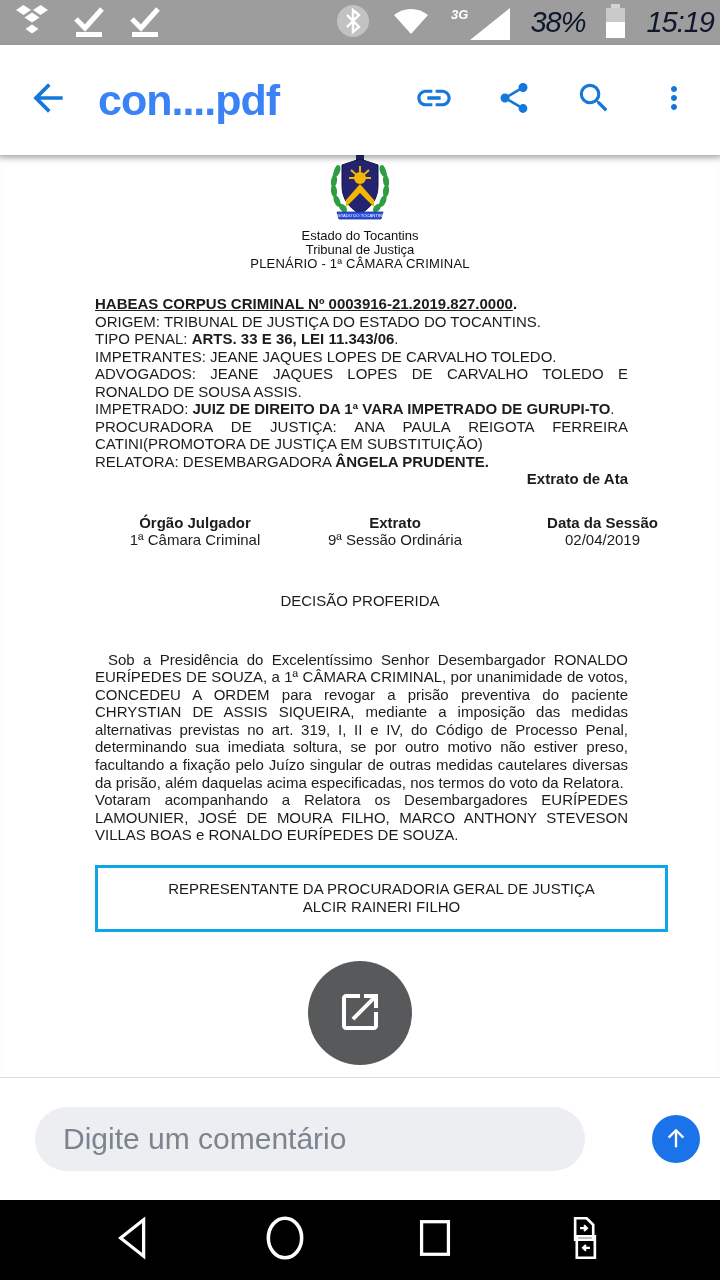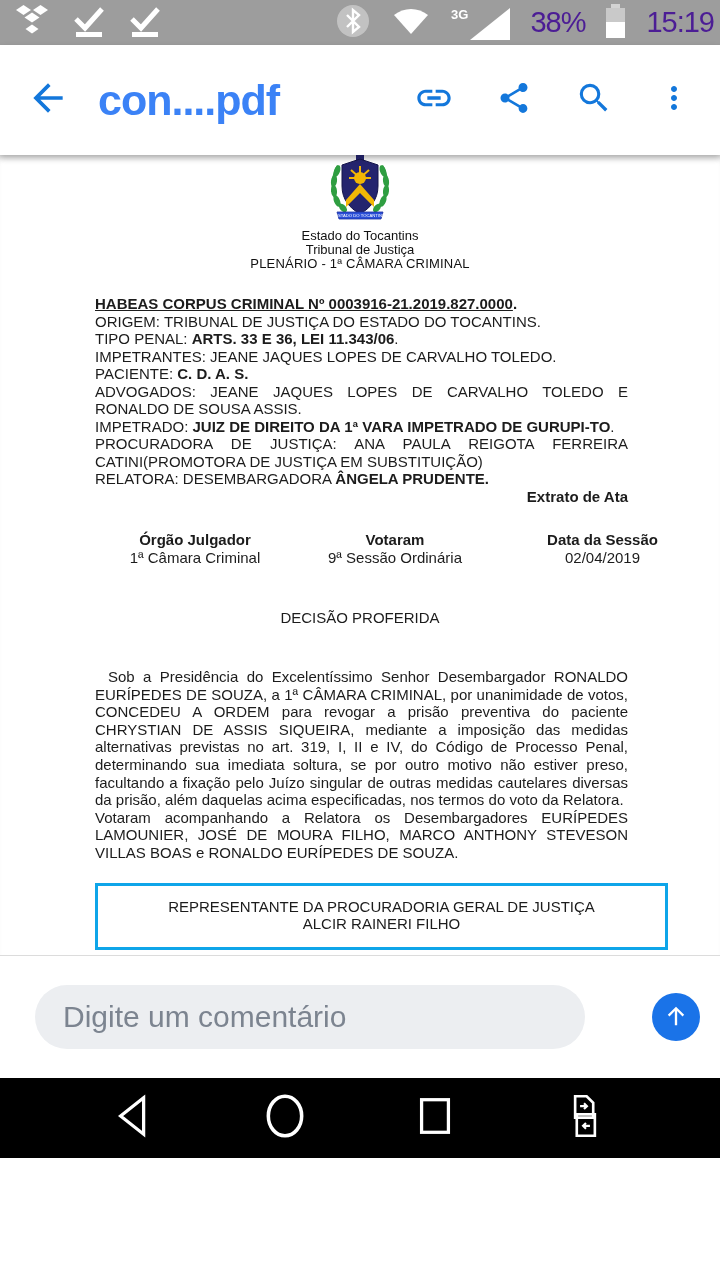"3G" .sb-right { font-style: none -> italic }
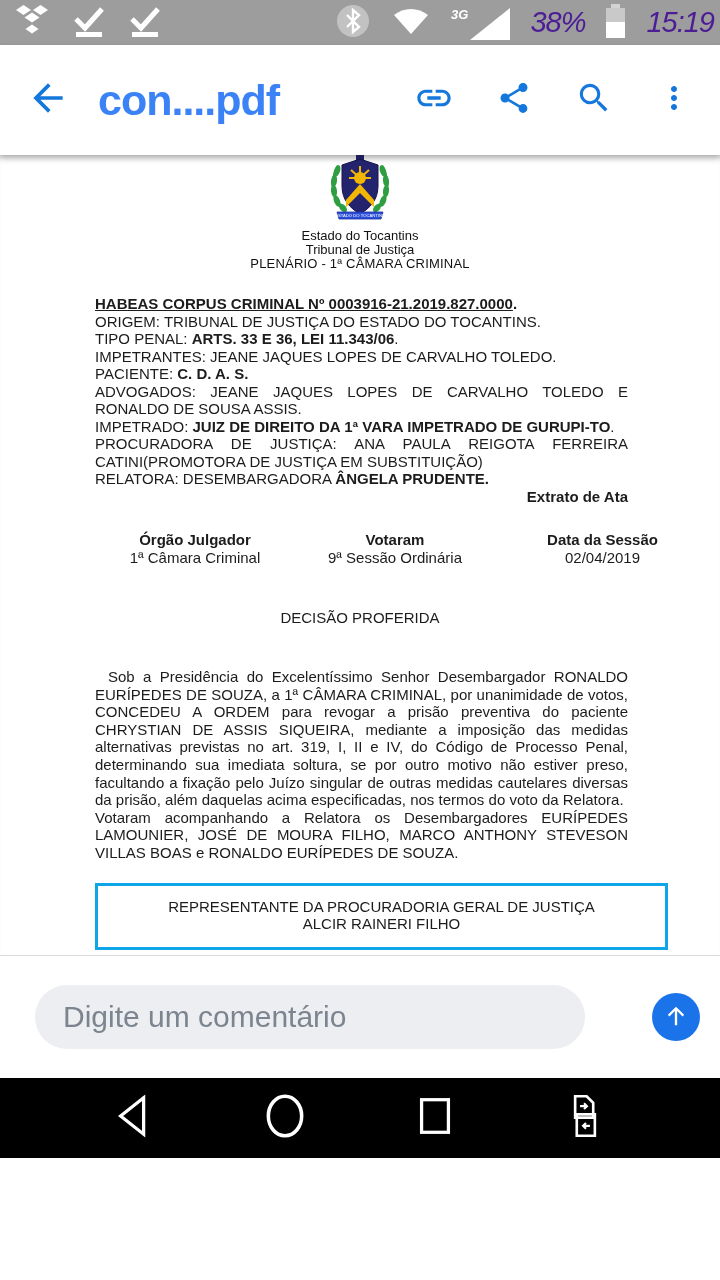"38%" .sb-text { color: #4c1d95 -> #0f172a }
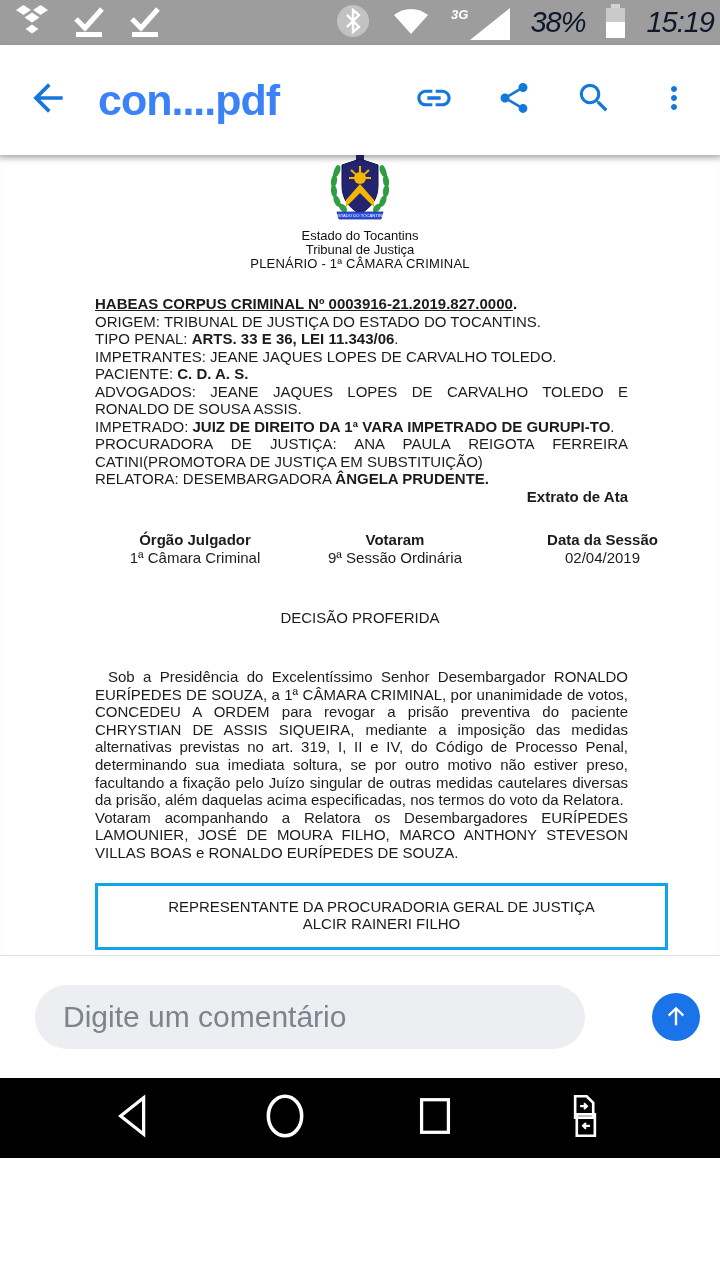"Estado do Tocantins" .doc { height: 801px -> 923px }
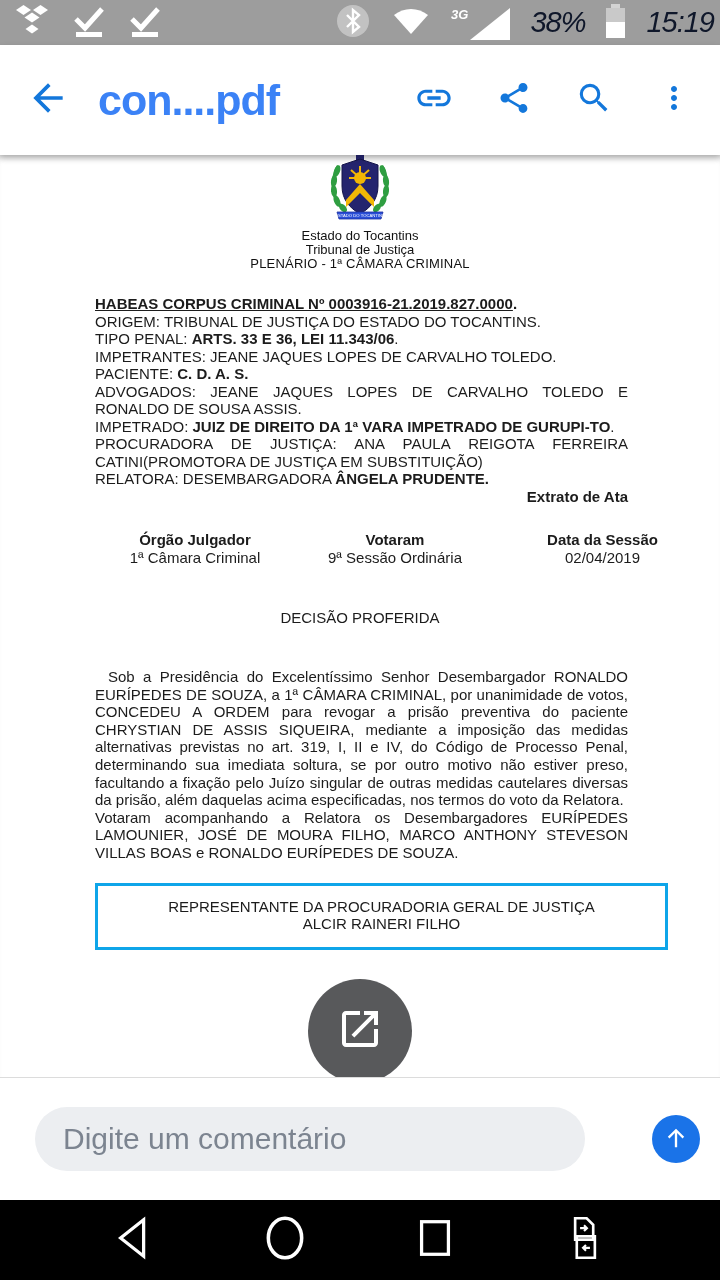"PACIENTE: C. D. A. S." div.case-line { html: <div><span>PACIENTE: </span><span>C. D. A. S.</span></div> -> none }
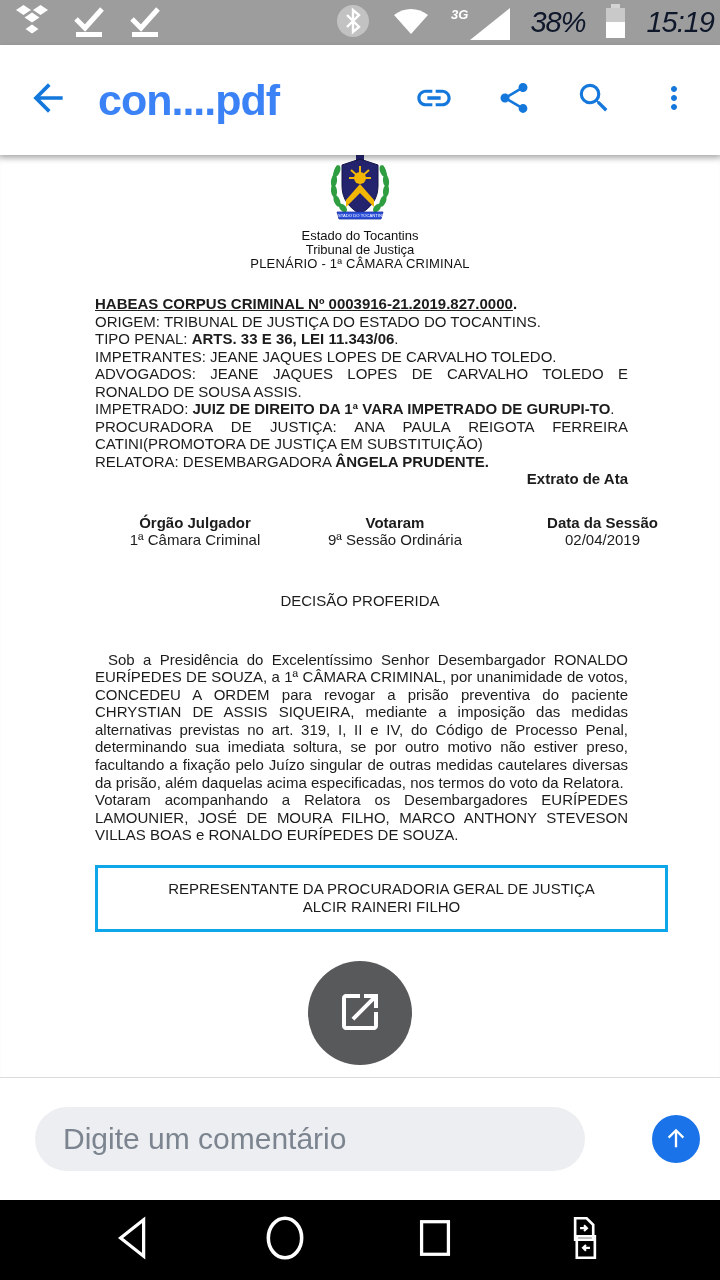"Votaram" div.th { text: Votaram -> Extrato }
